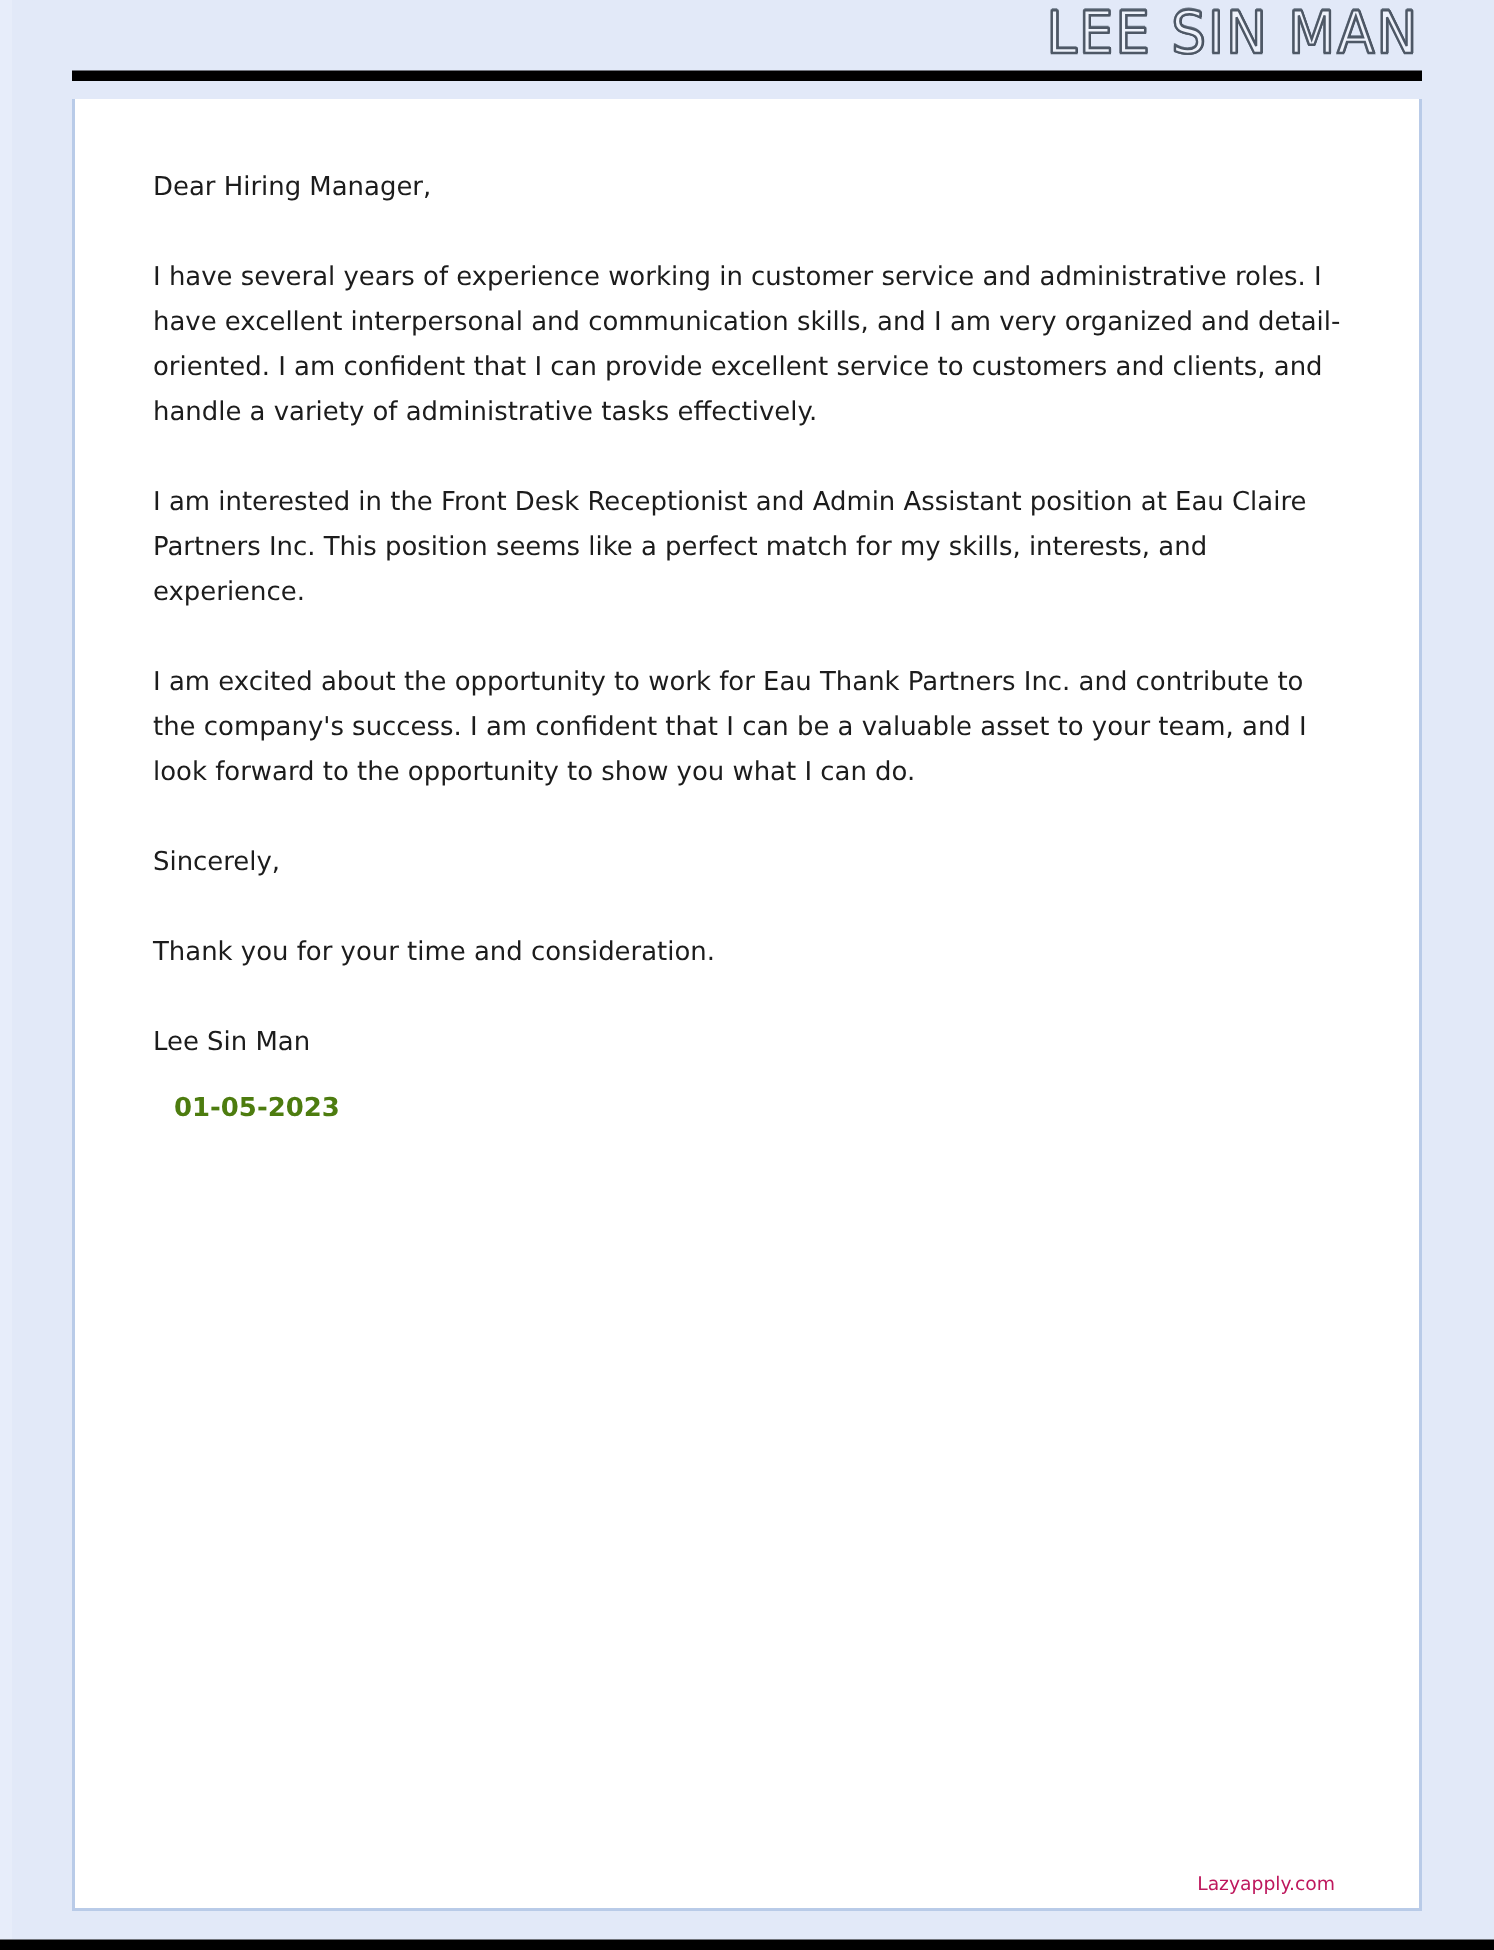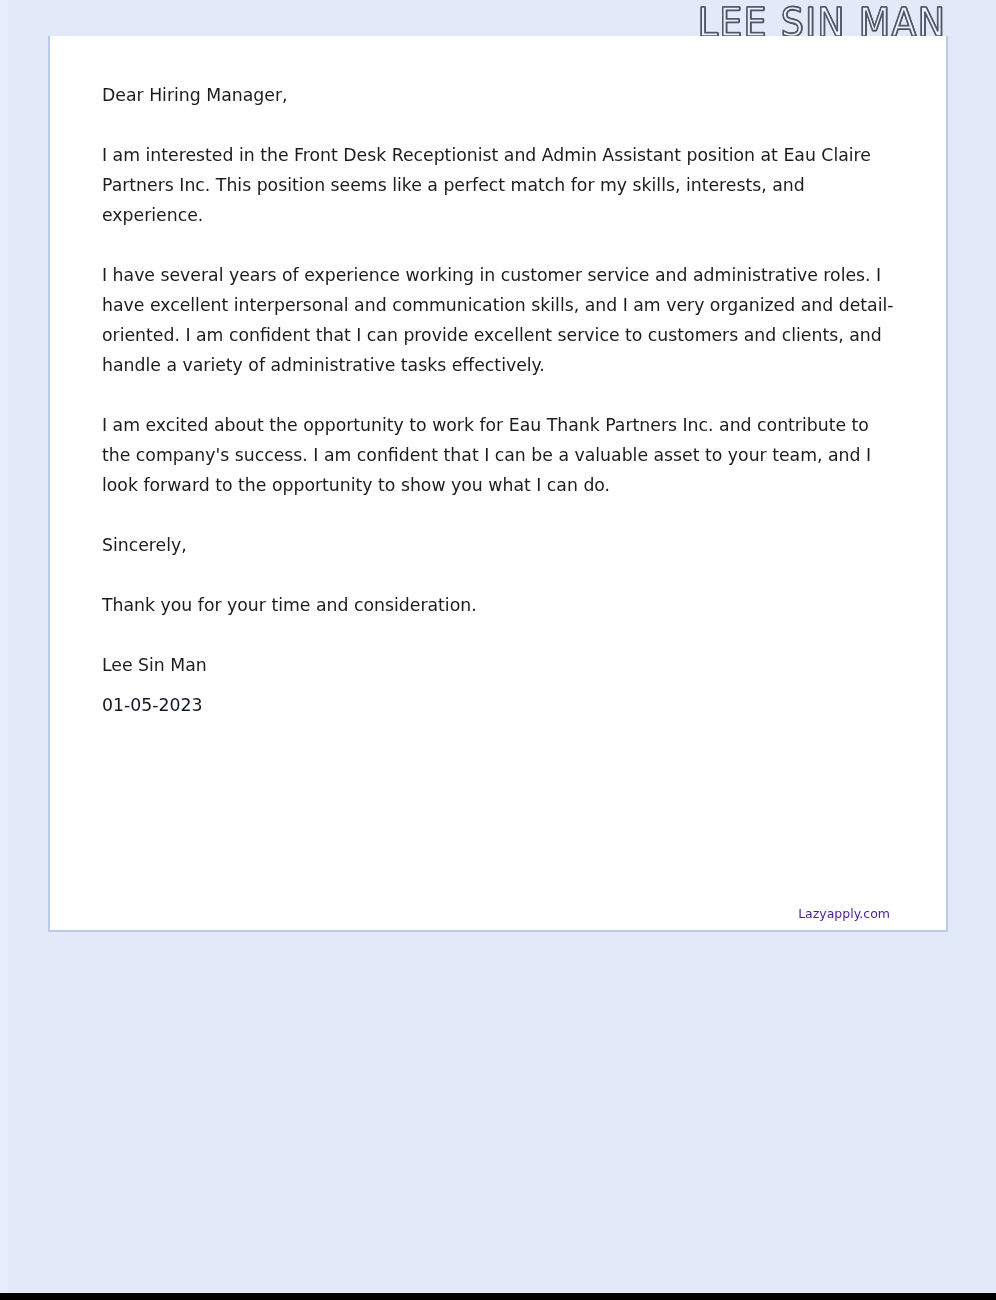"Dear Hiring Manager," .page { height: 896px -> 1208px; top: 36px -> 66px }
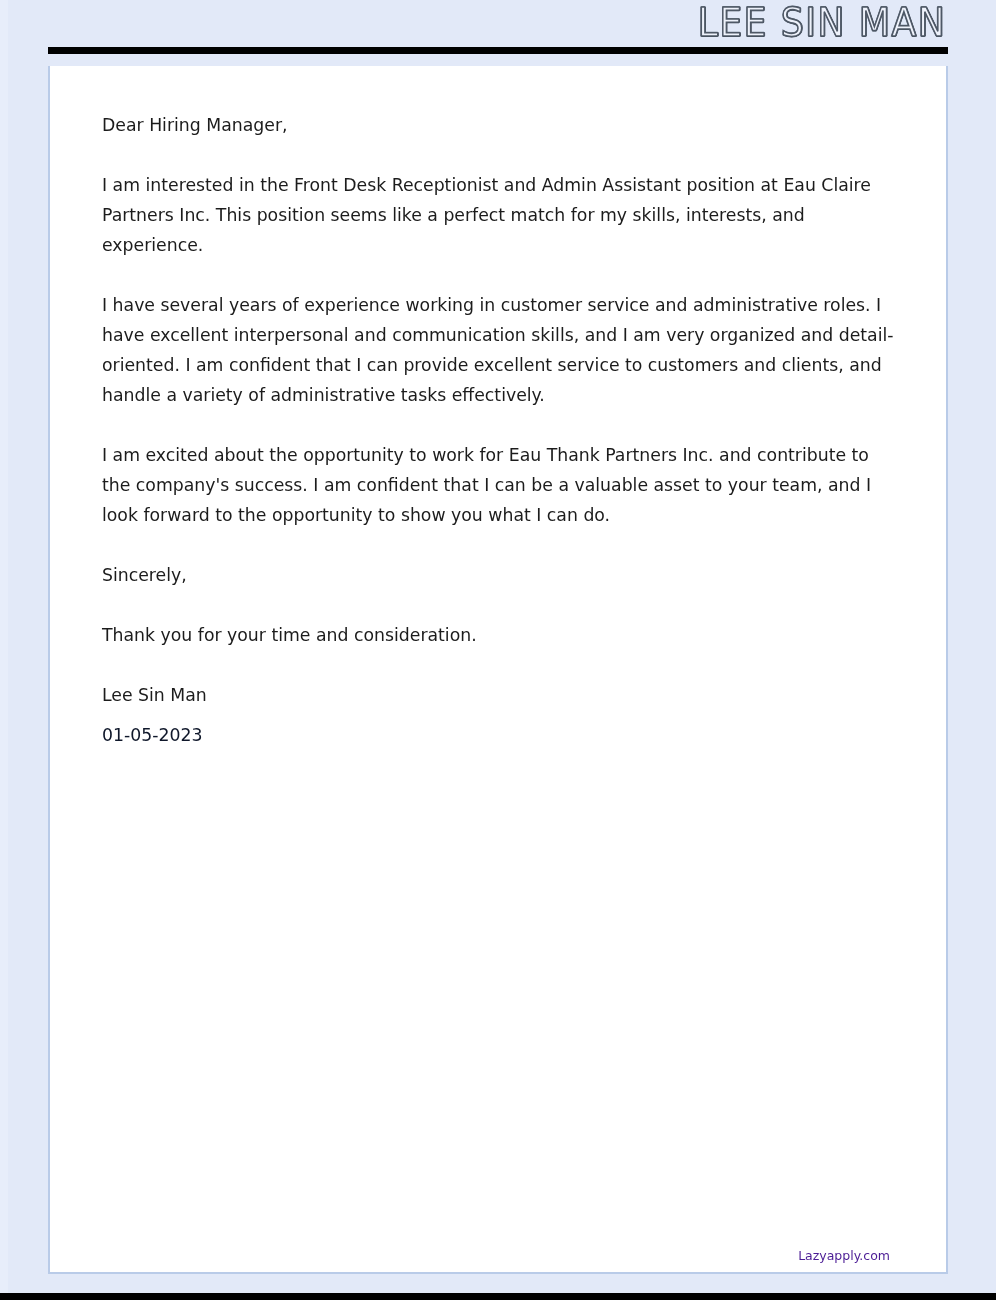"I am interested in the" p.para { order: before "I have several years of" -> after "I have several years of" }
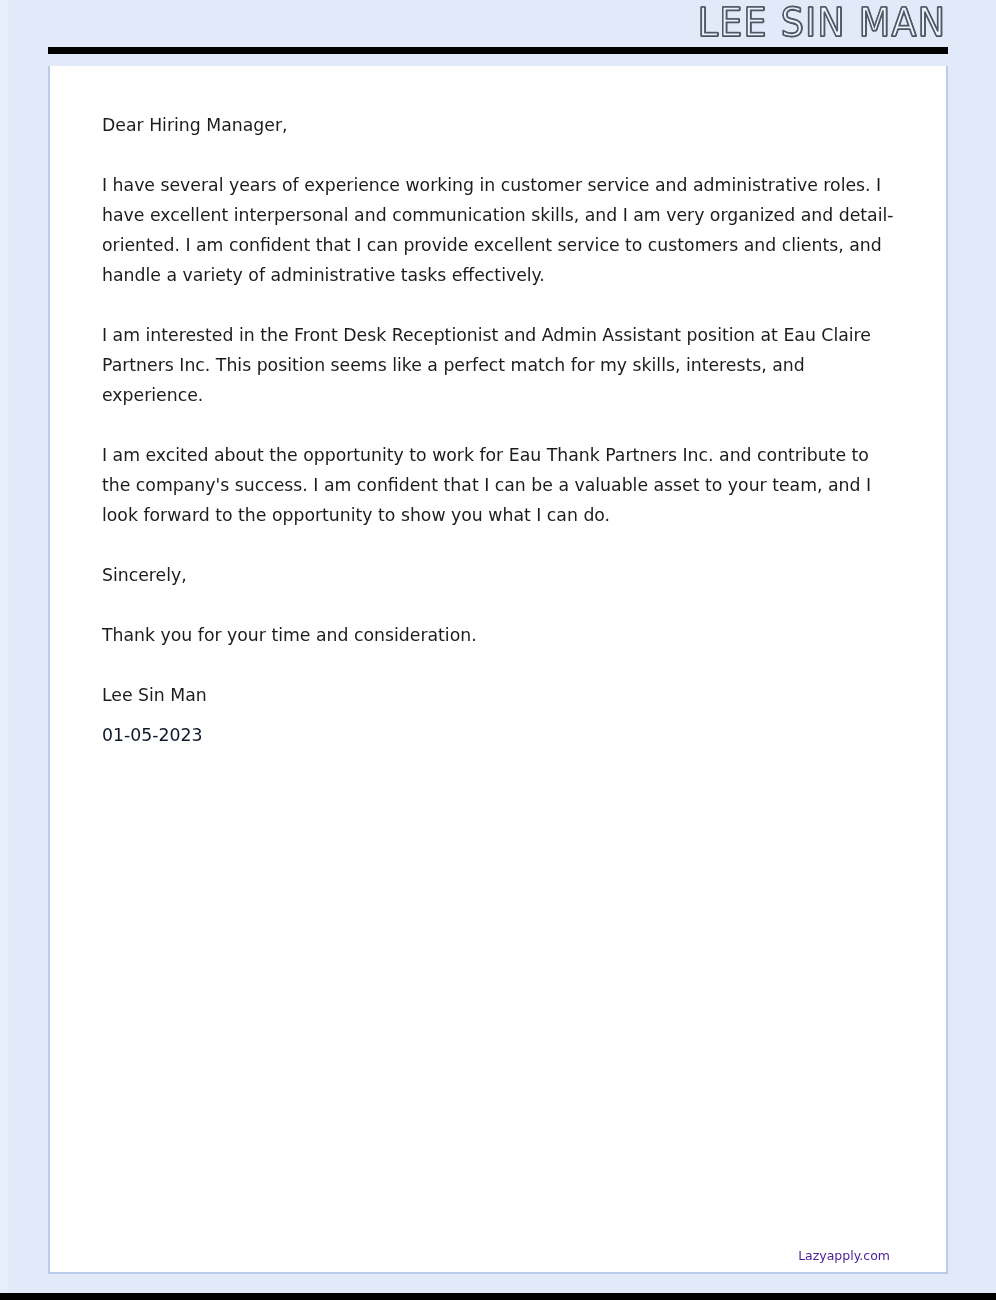"01-05-2023" .signature-date { color: #0f172a -> #4d7c0f; font-weight: 400 -> 700; margin: 0 -> 14px }
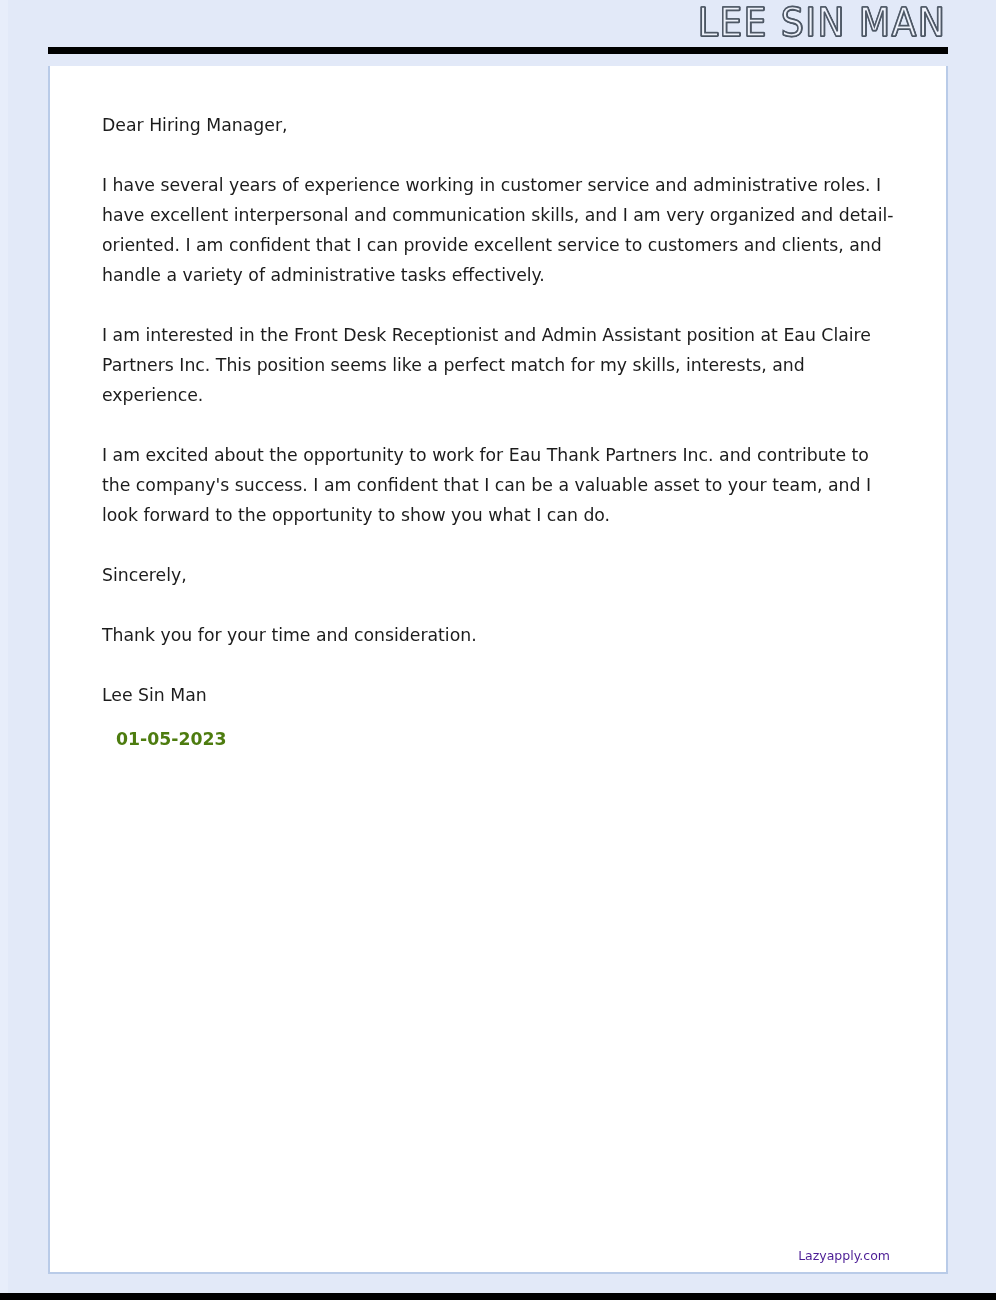"Lazyapply.com" .footer { color: #4c1d95 -> #be185d }
